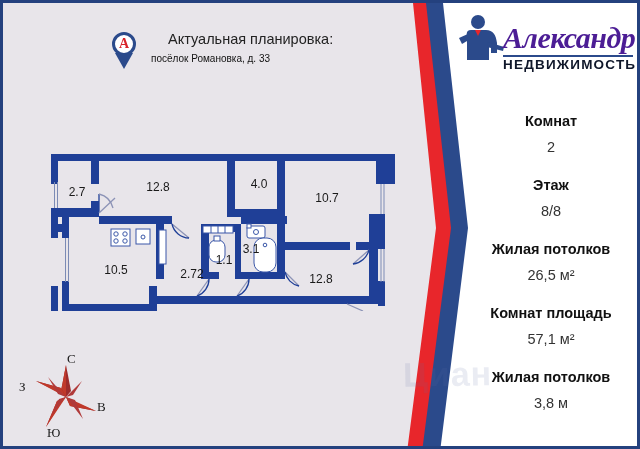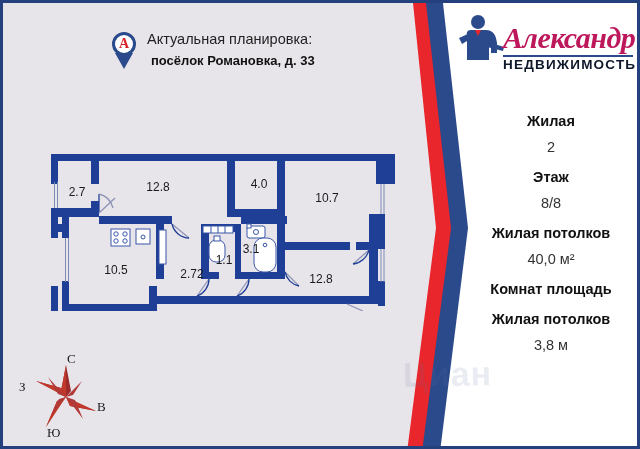"Актуальная планировка:" #hdr .l1 { left: 37px -> 58px }
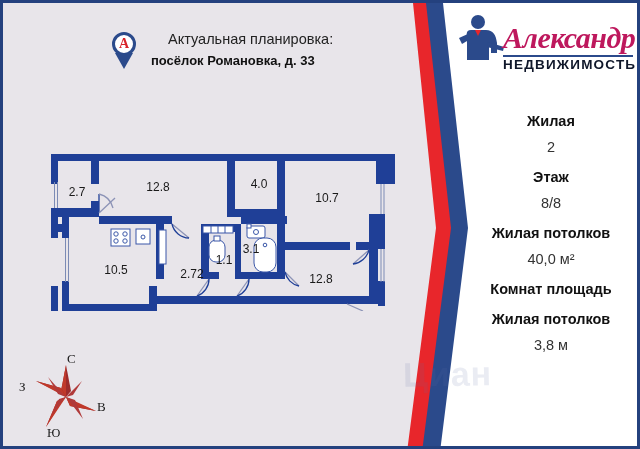"Александр" #logo .brand { color: #be185d -> #4c1d95 }
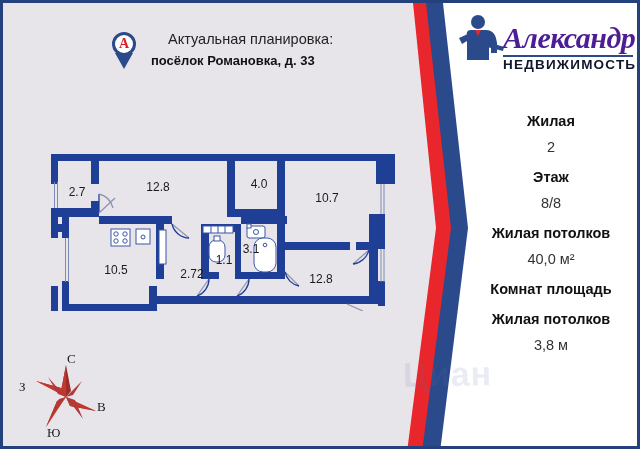"посёлок Романовка, д. 33" #hdr .l2 { font-size: 13px -> 10px; font-weight: bold -> normal }
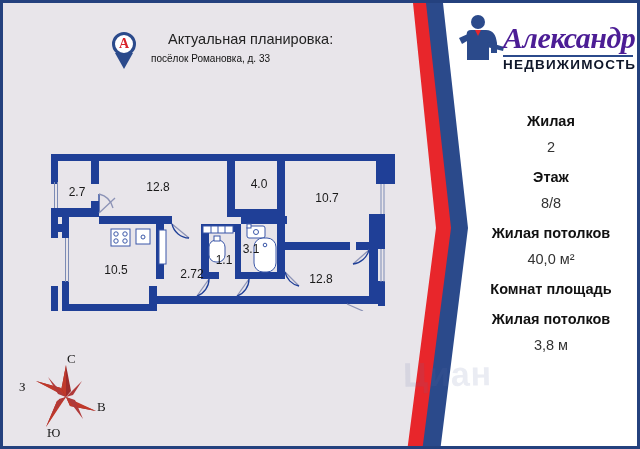"Жилая" div.k { text: Жилая -> Комнат }
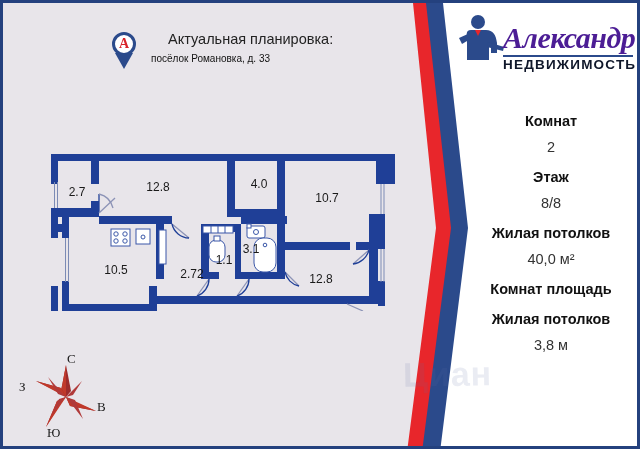"Этаж" #info .k { margin-top: 14px -> 22px }
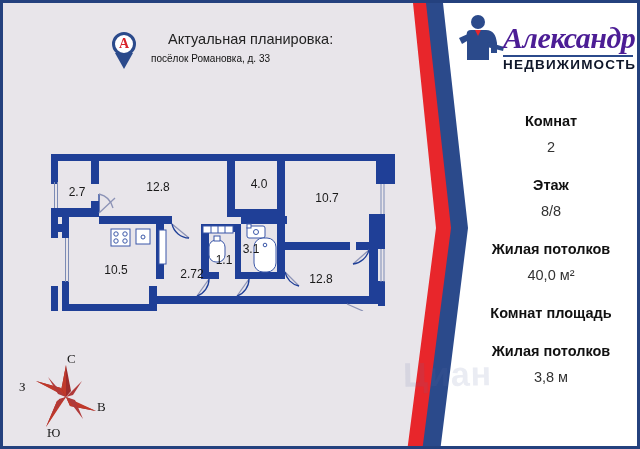"40,0 м²" div.v { text: 40,0 -> 26,5 }
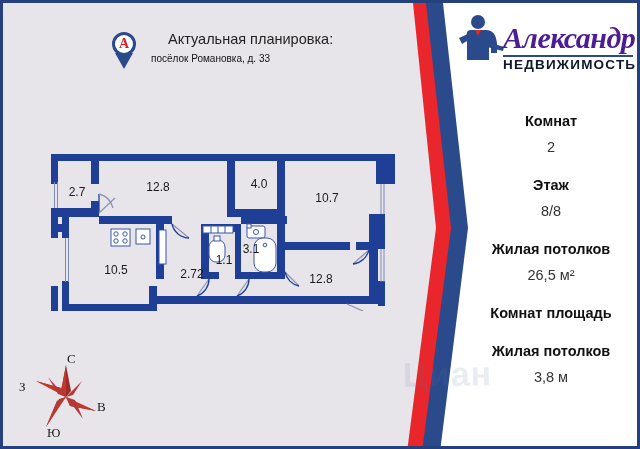"57,1 м²" div.v { html: none -> <div>57,1 м²</div> }
